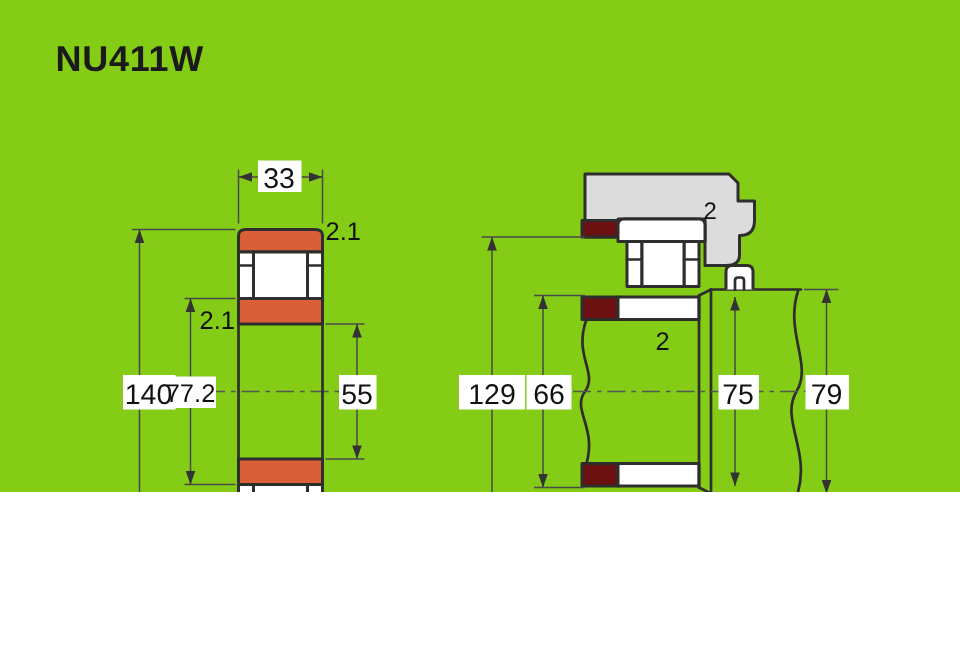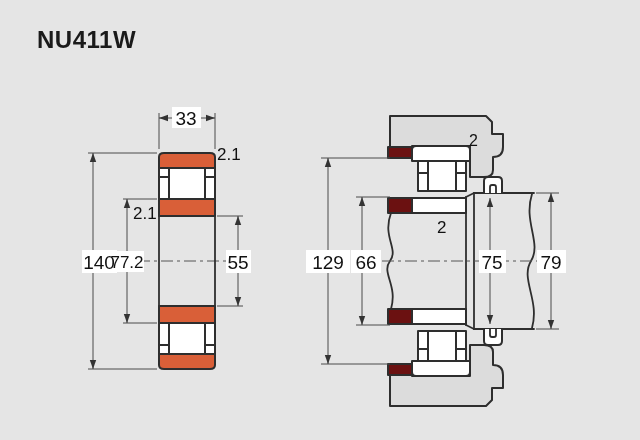"NU411W" .stage { background: #e5e5e5 -> #84cc16; height: 440px -> 328px }
